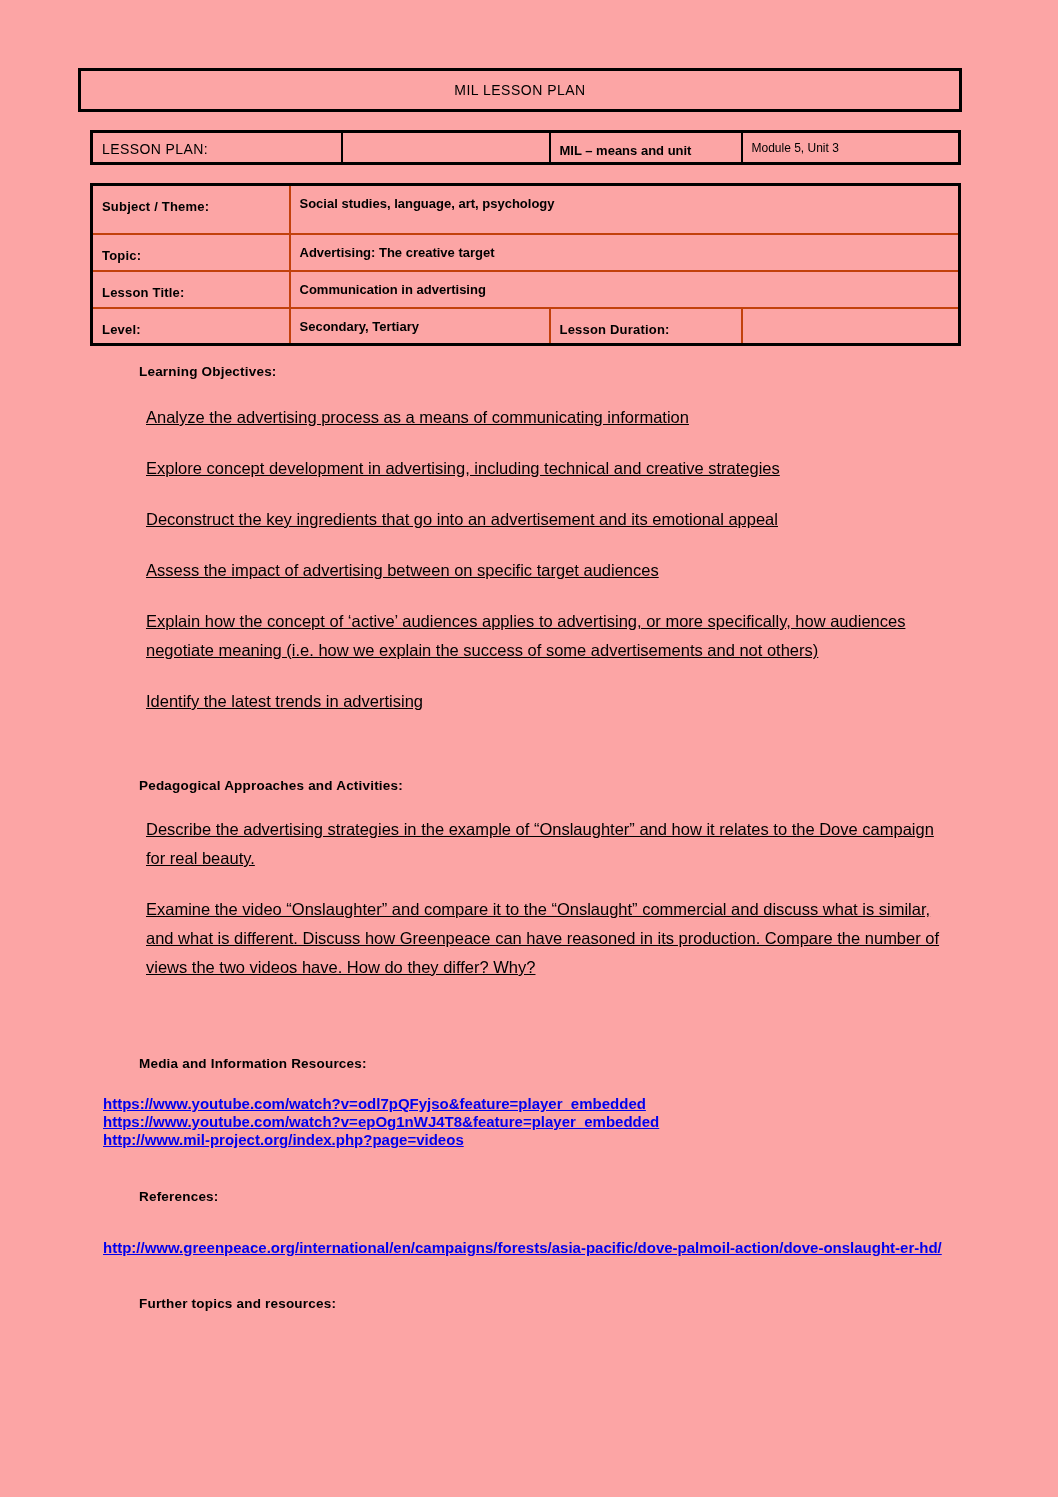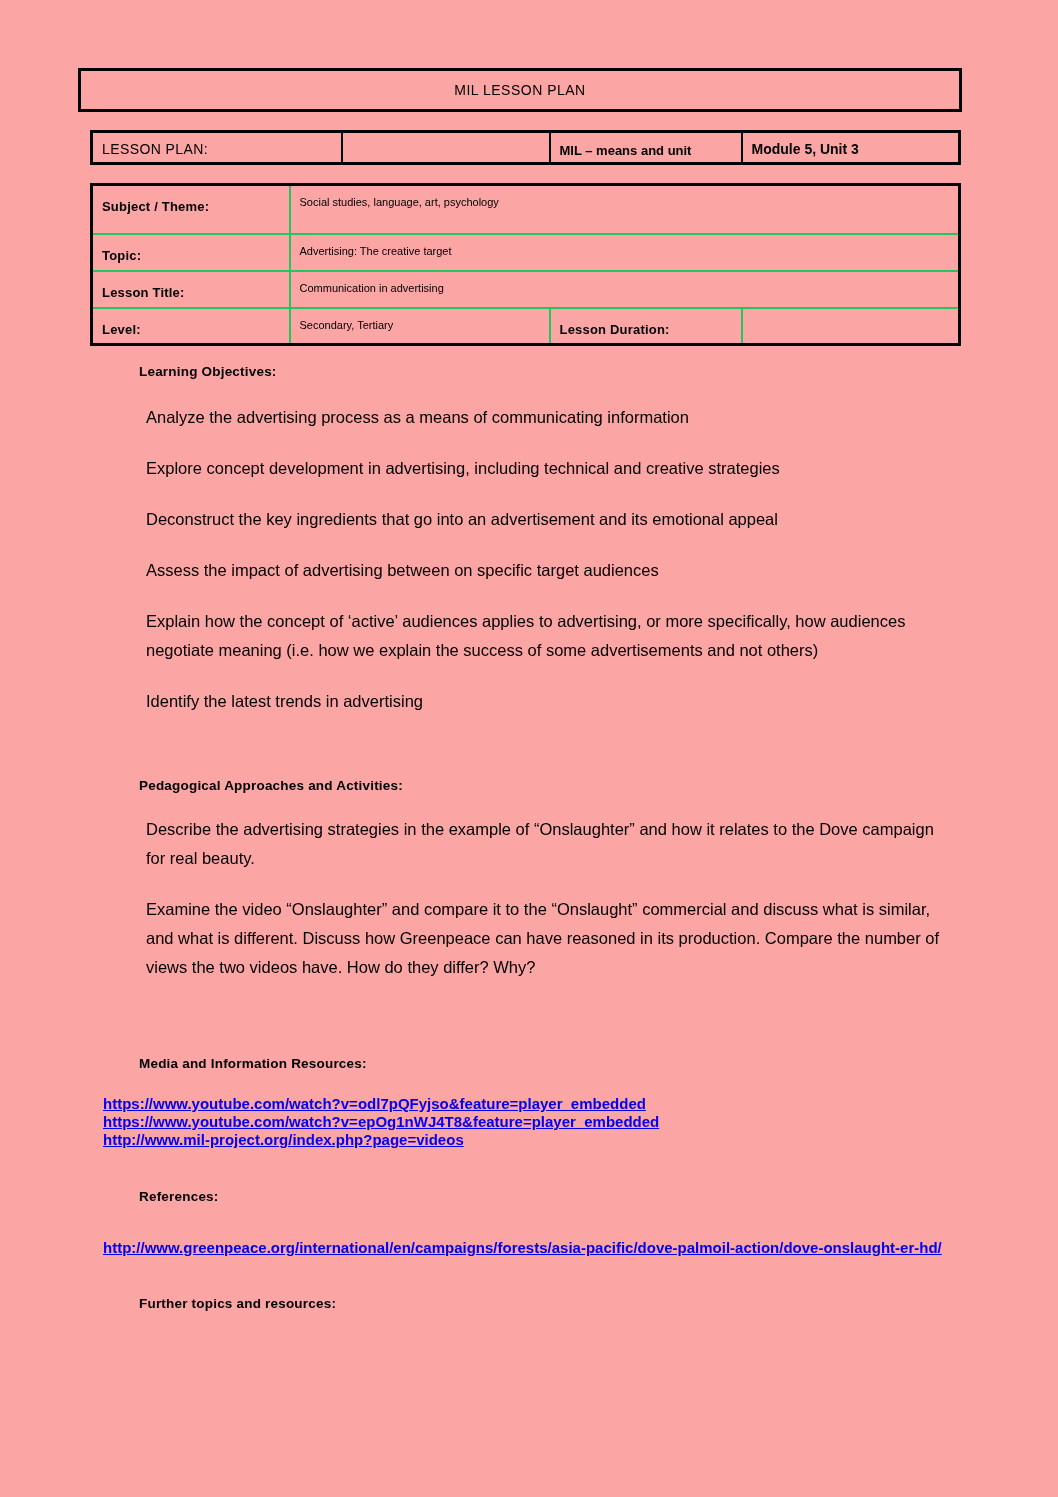"Module 5, Unit 3" .header-table .mil-value { font-size: 14px -> 12px; font-weight: bold -> normal }
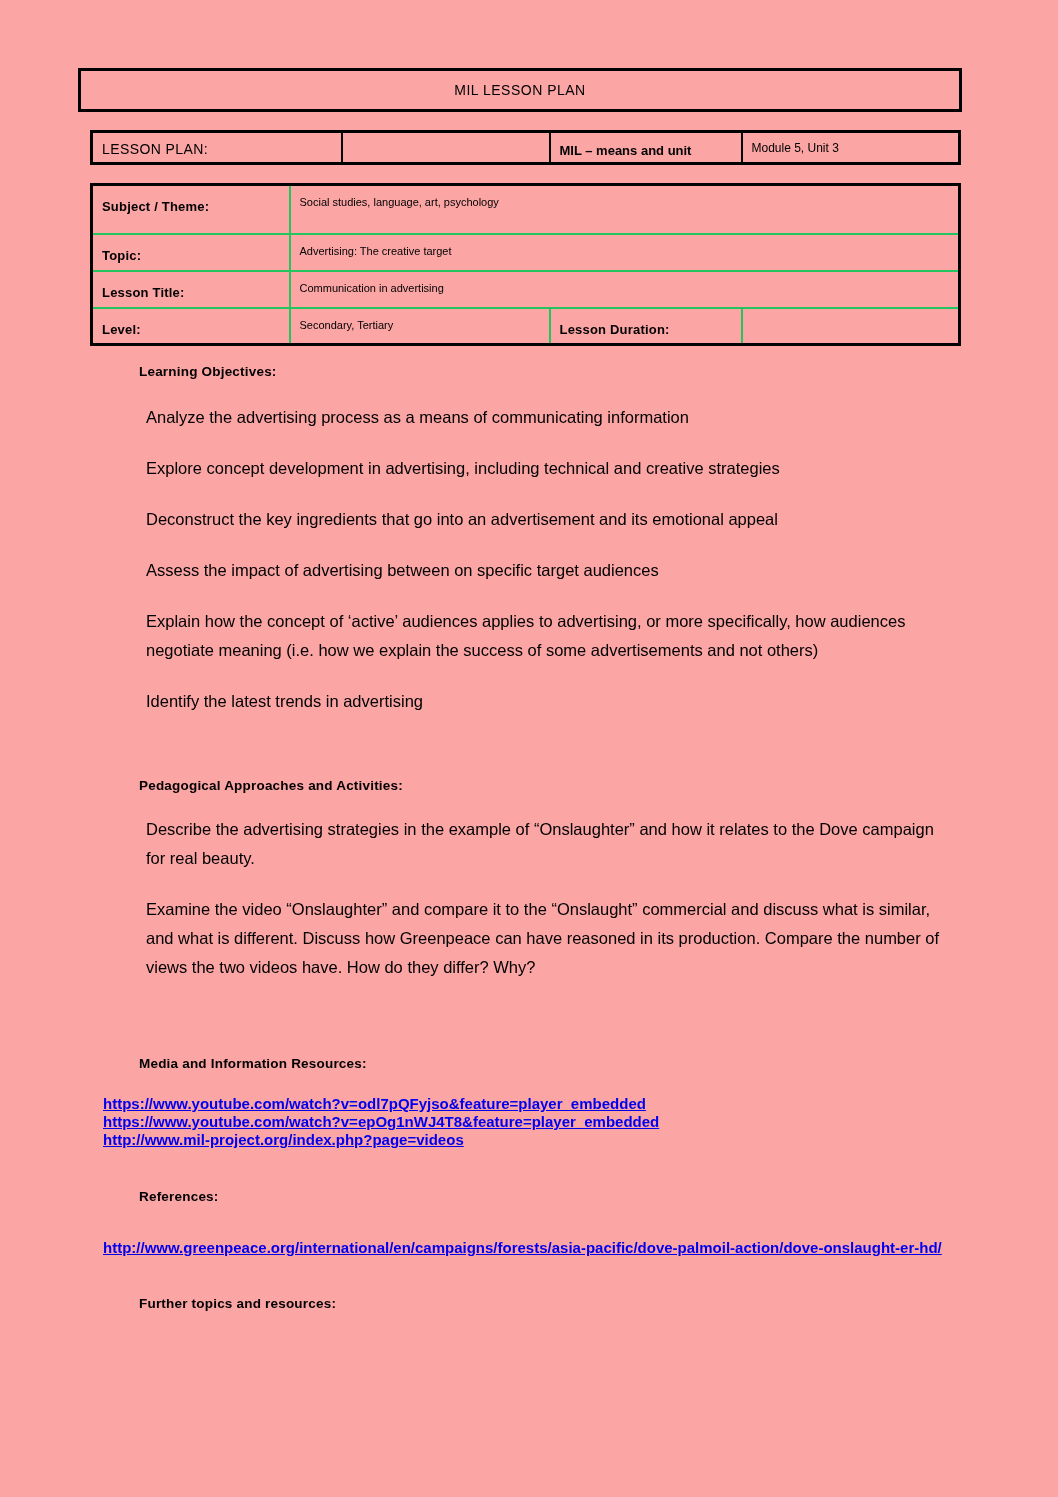"Subject / Theme:" .info-table td { border: 2px solid #22c55e -> 2px solid #c2410c }
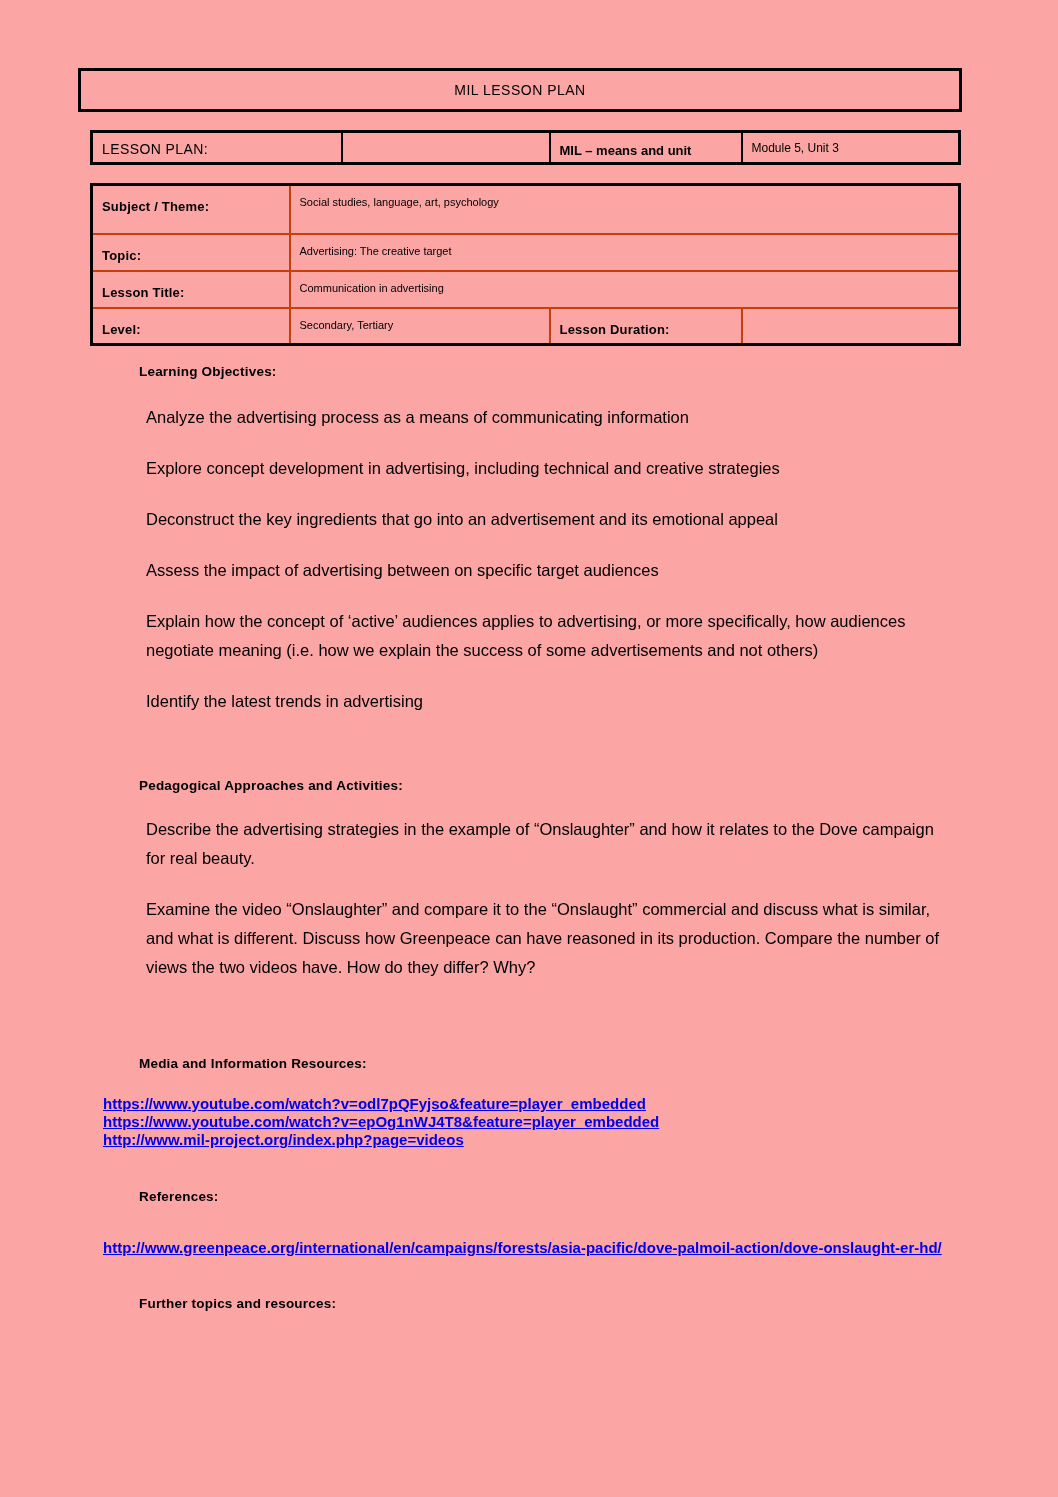"Social studies, language, art," .info-table .value-cell { font-size: 11px -> 13px; font-weight: normal -> bold }
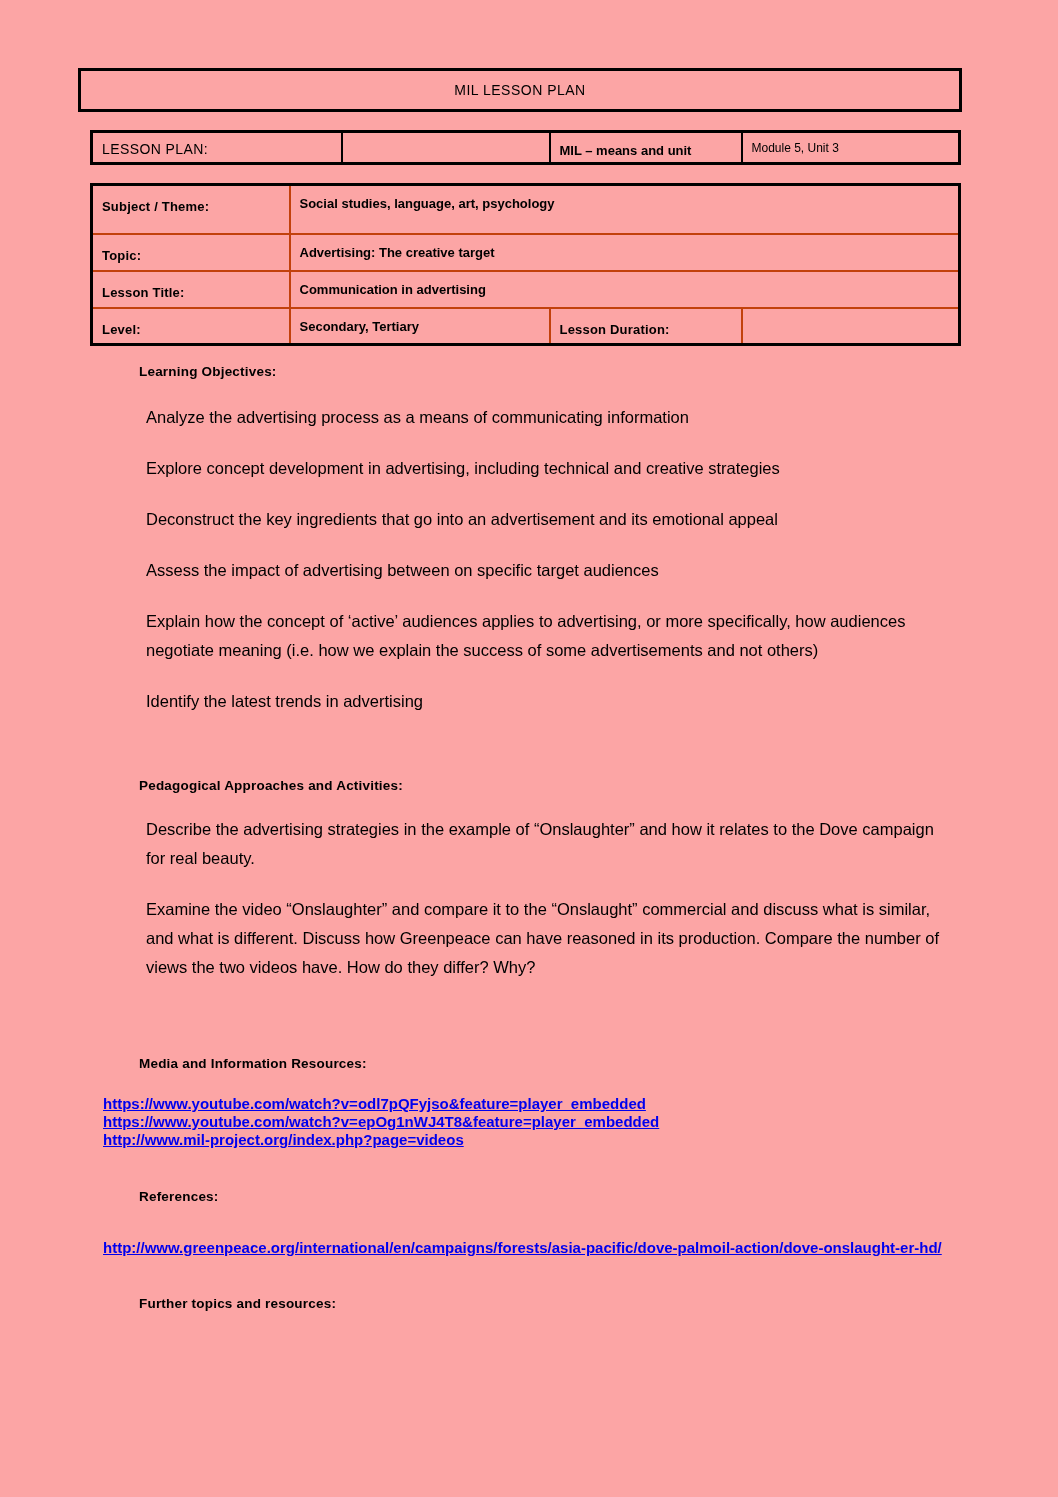"Analyze the advertising process as" p.body-text { text-decoration: none -> underline }
